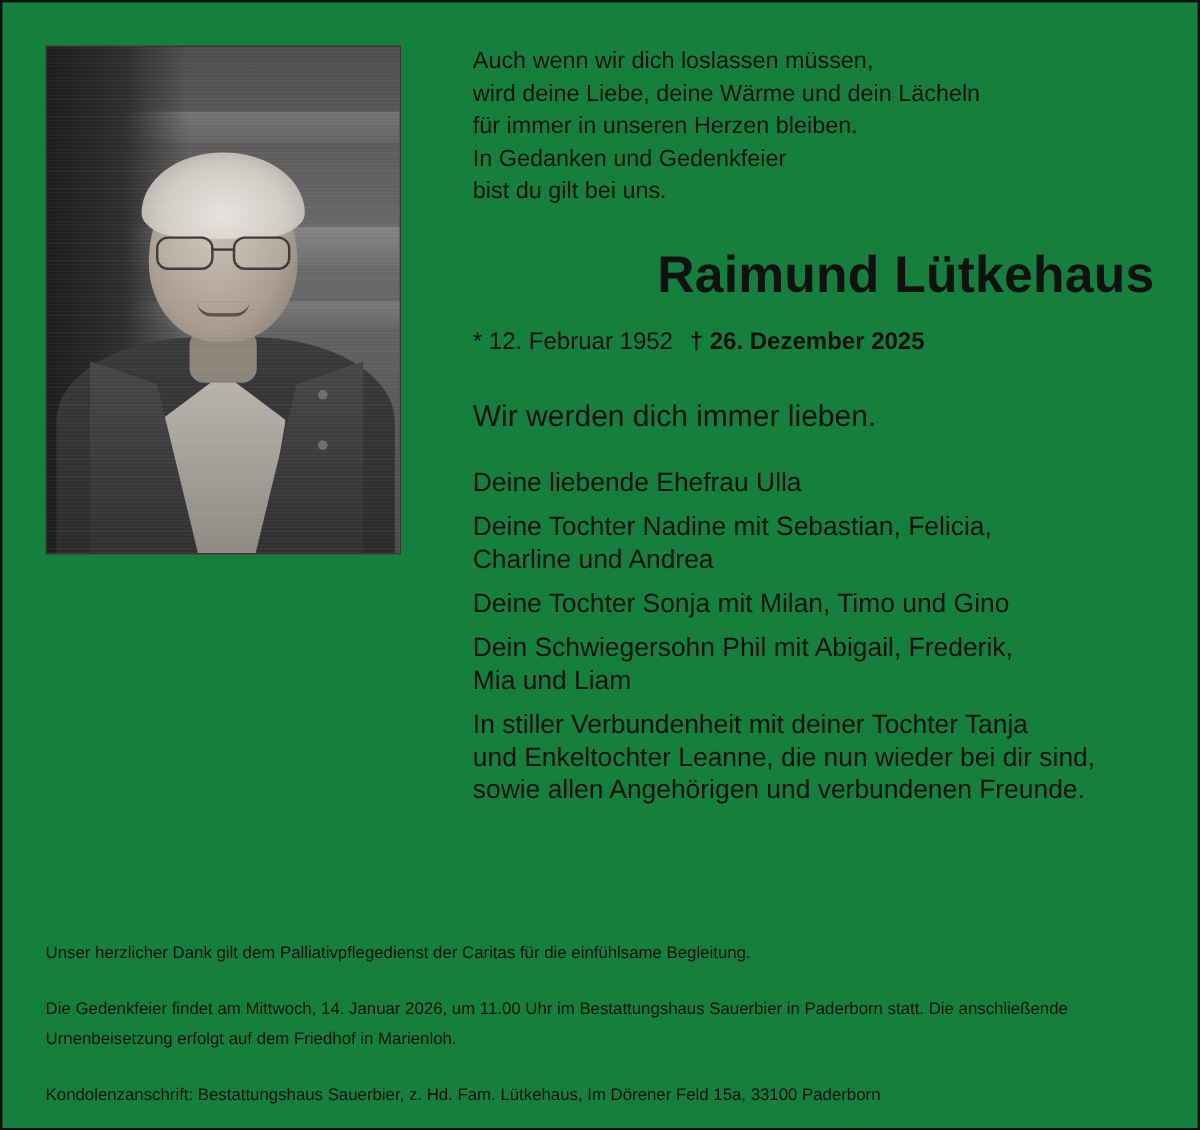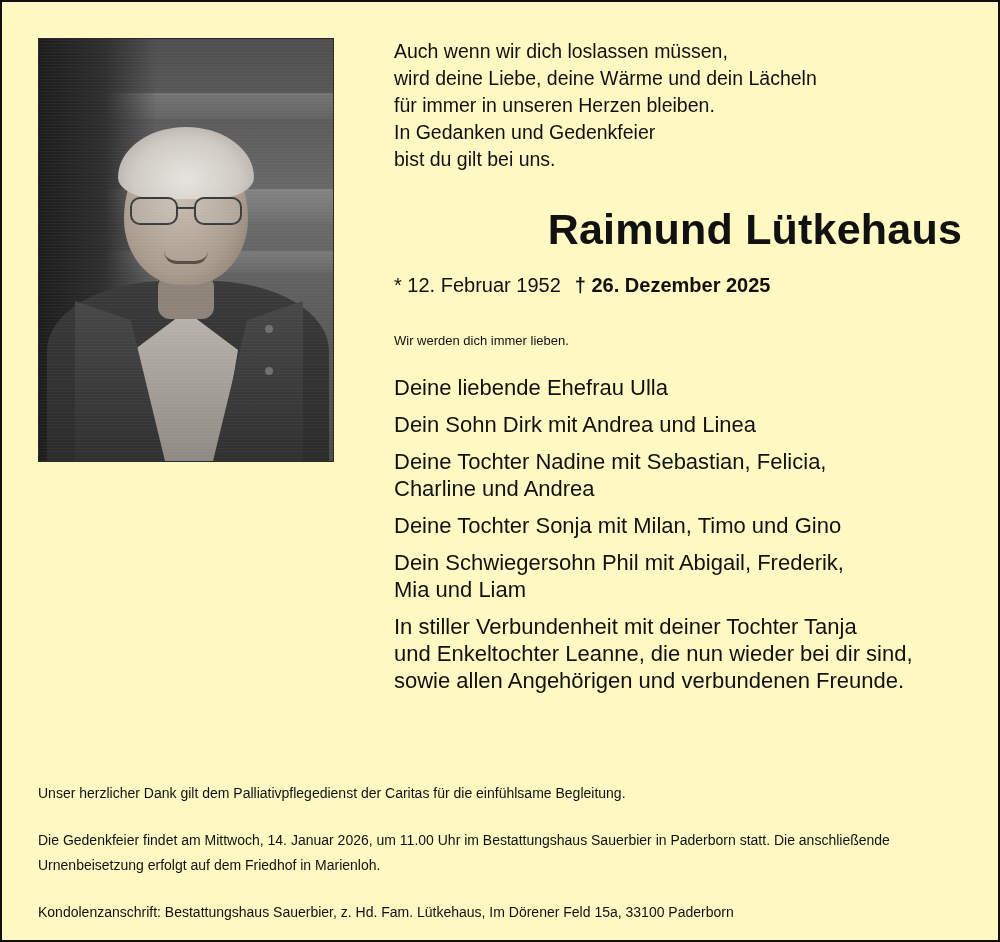"Auch wenn wir dich loslassen" .page { background: #fef9c3 -> #15803d }
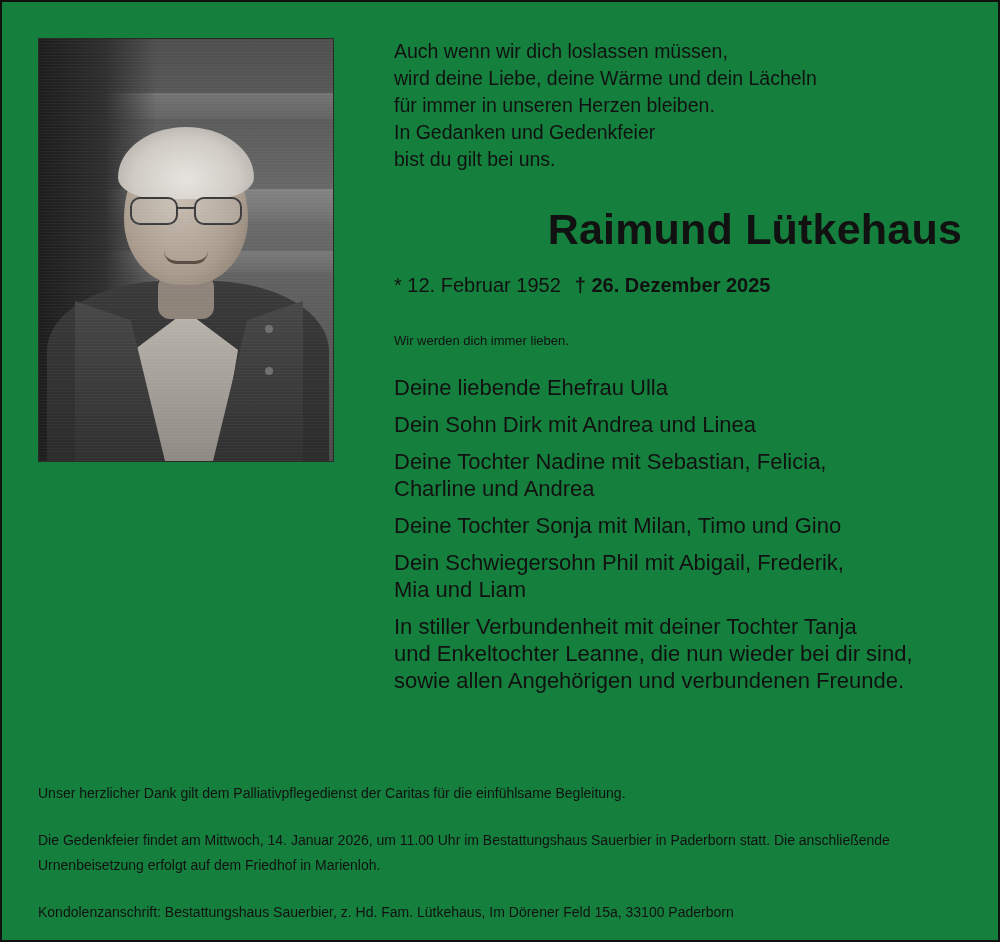"Wir werden dich immer lieben." .love { font-size: 13px -> 25px }
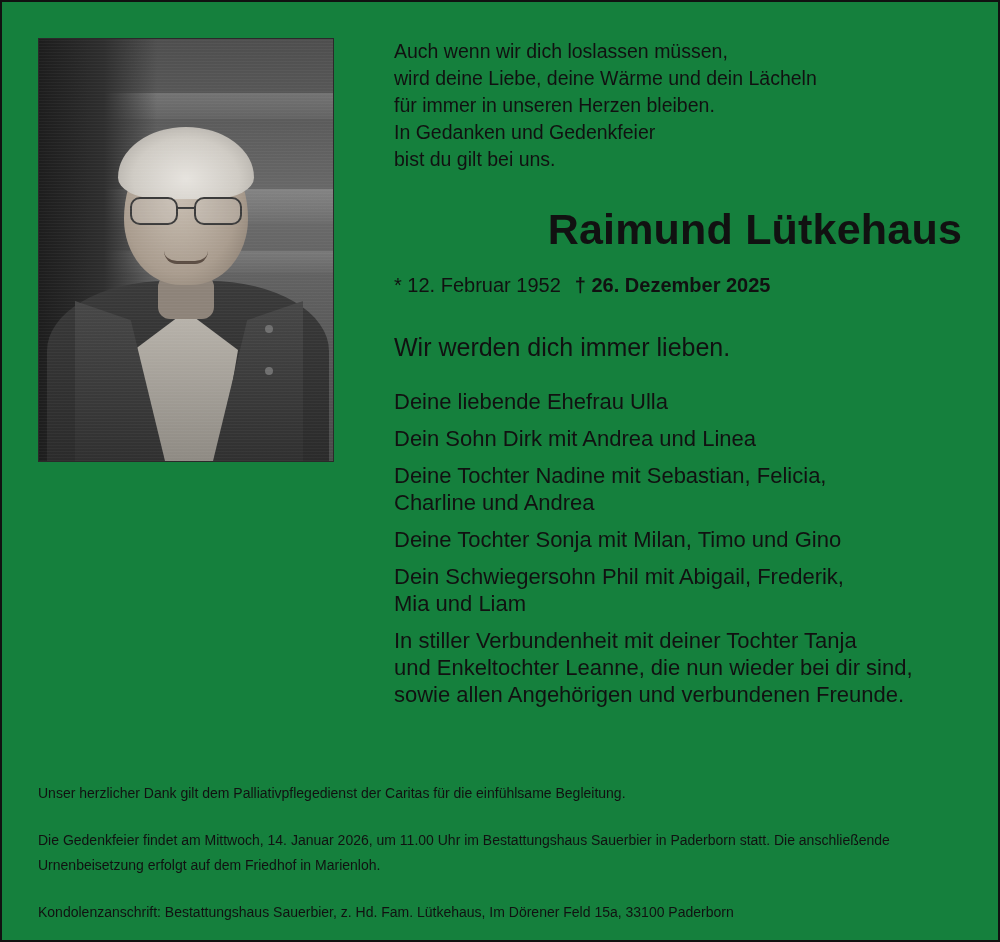"Dein Sohn Dirk mit Andrea" div.fam-line { html: <div>Dein Sohn Dirk mit Andrea und Linea</div> -> none }
